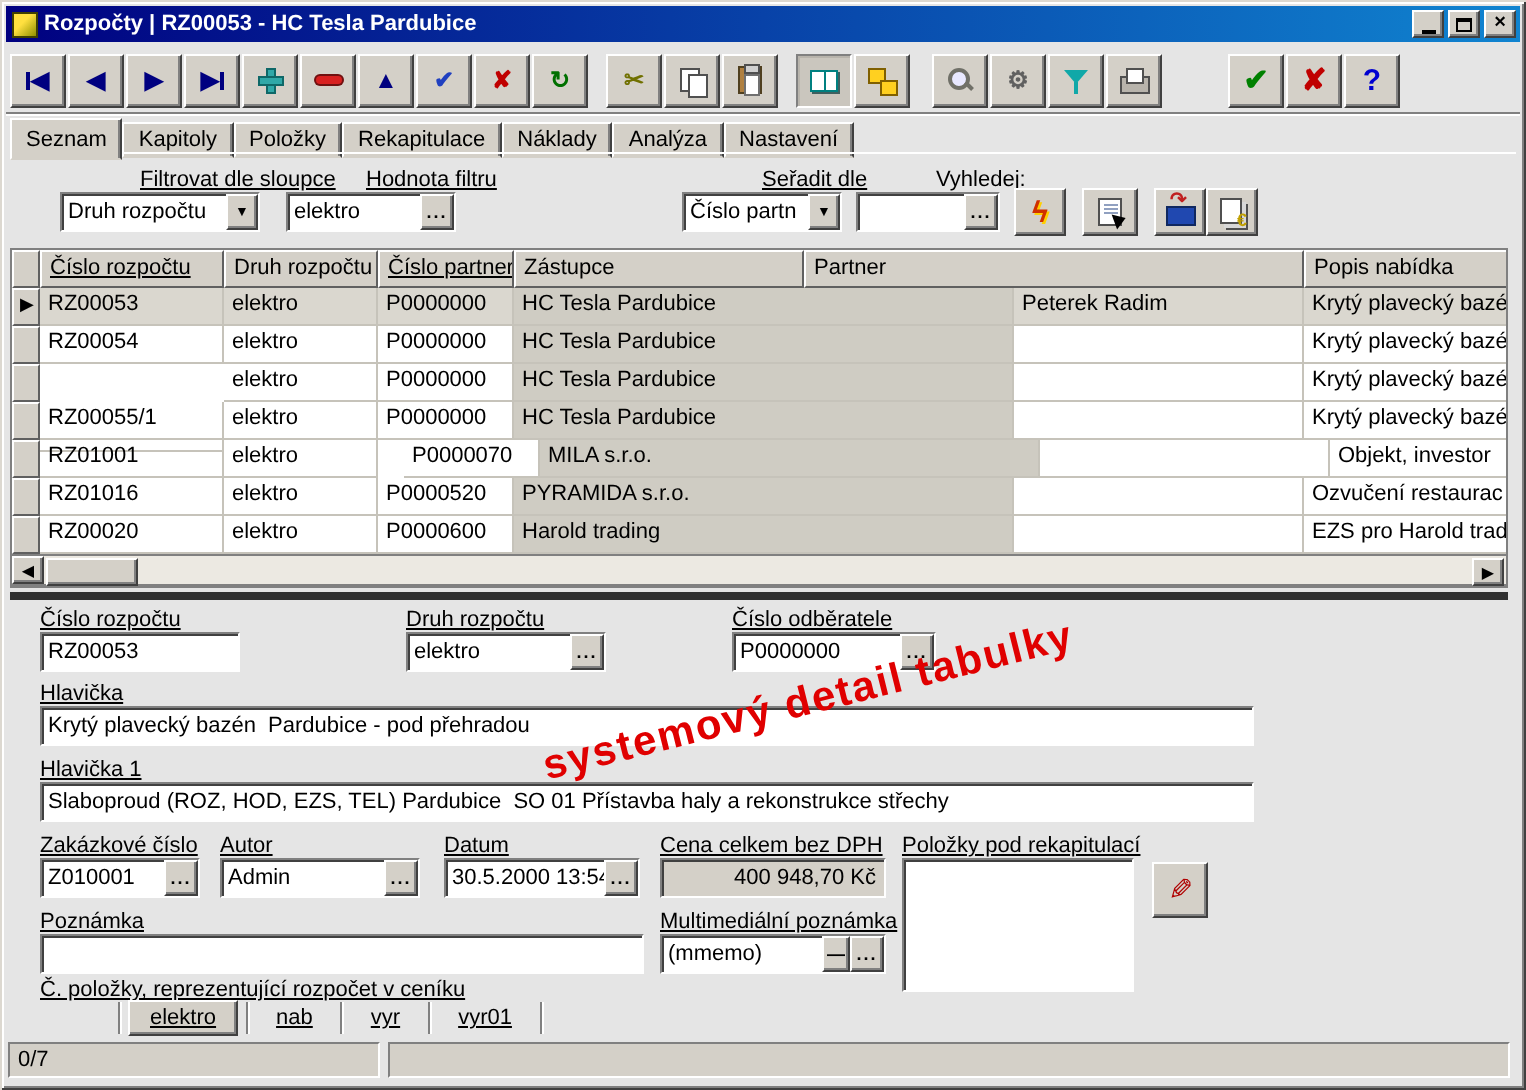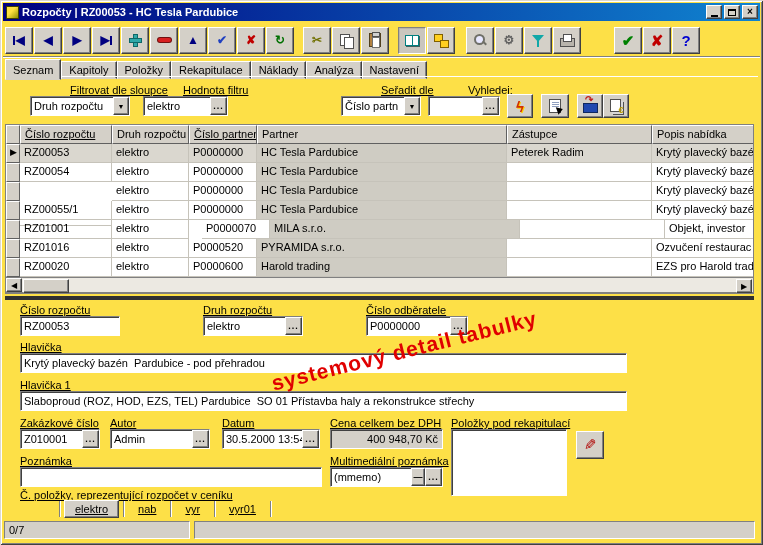"Rozpočty | RZ00053 - HC" .window { background: #fde047 -> #e5e5e5 }
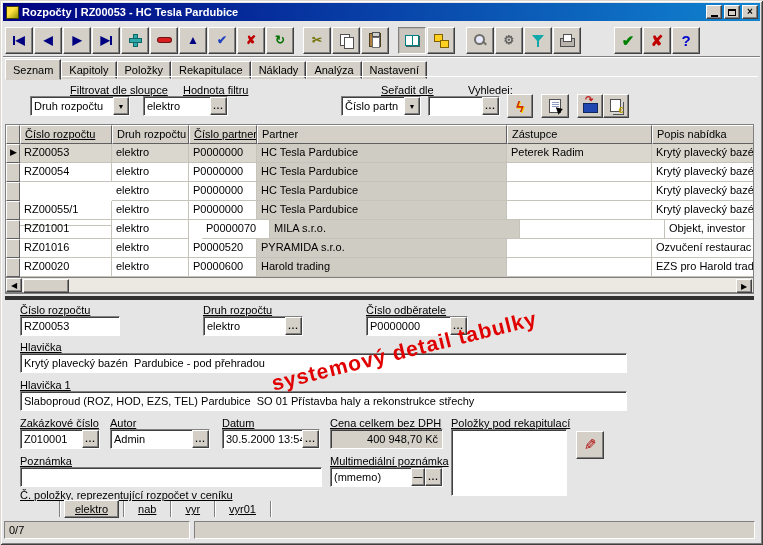"Partner" div.gcell { order: before "Zástupce" -> after "Zástupce" }
